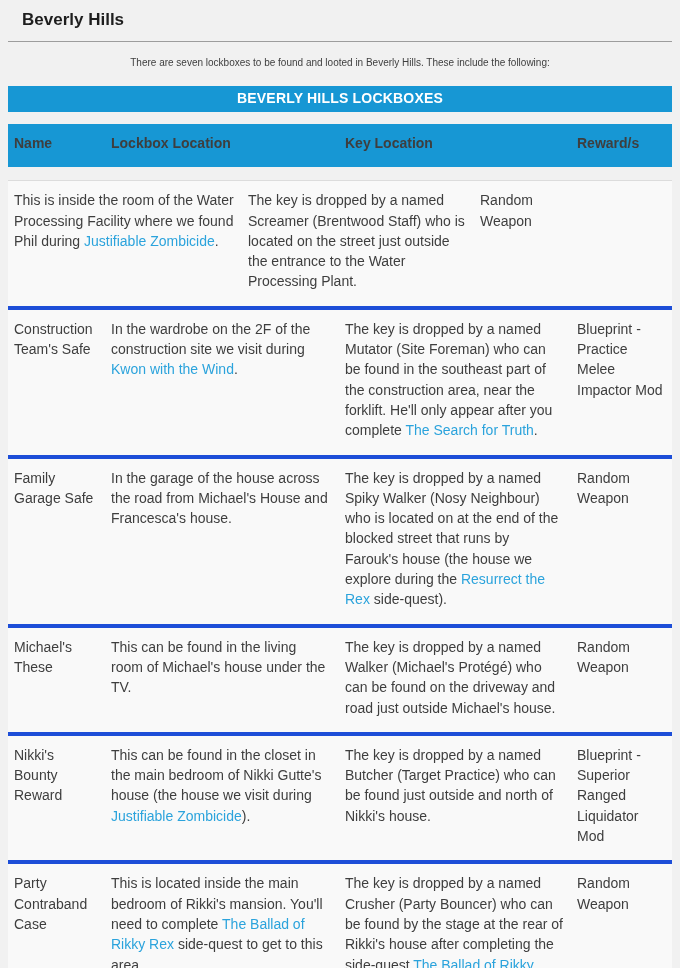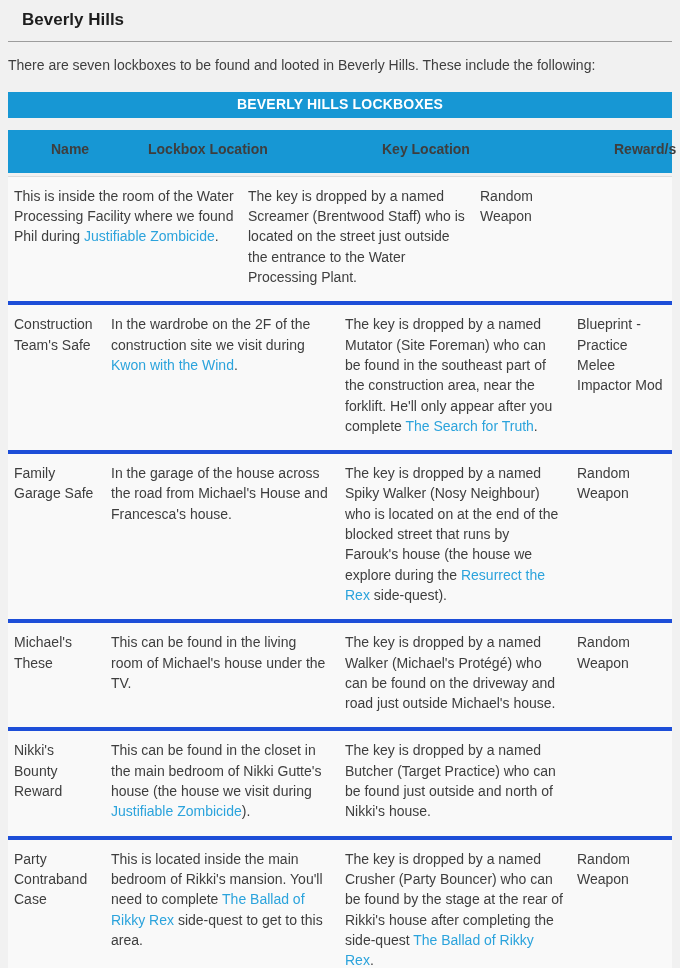"There are seven lockboxes to" .intro { font-size: 14px -> 10px; text-align: none -> center }
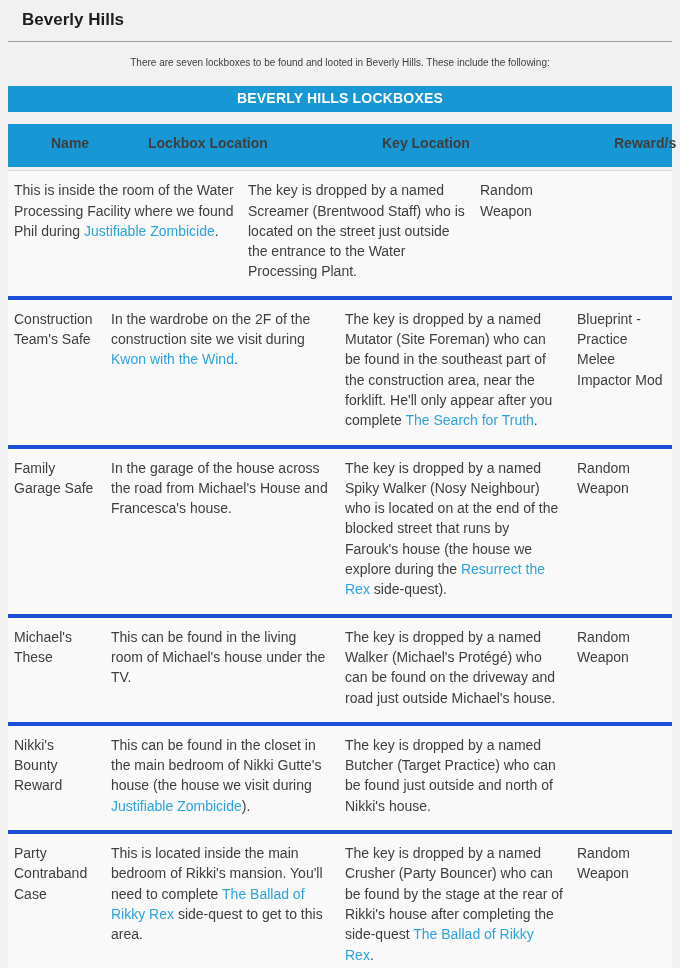"Name" .lb-header { margin-bottom: 3px -> 13px; padding-left: 37px -> none }
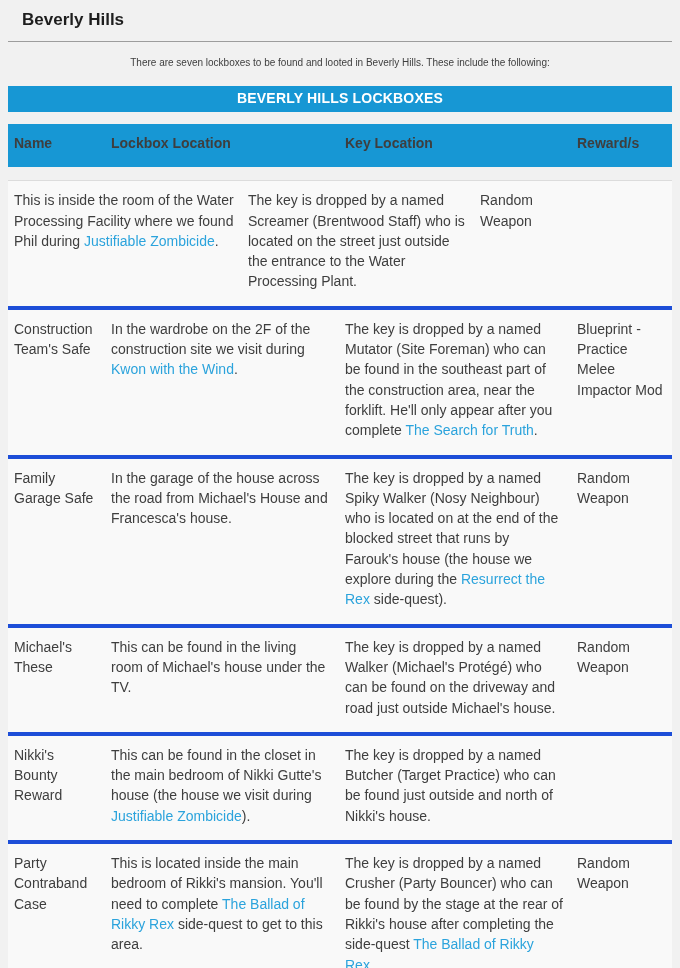"Blueprint - Superior Ranged Liquidator" div.cell { html: none -> <div>Blueprint - Superior Ranged Liquidator Mod</div> }
